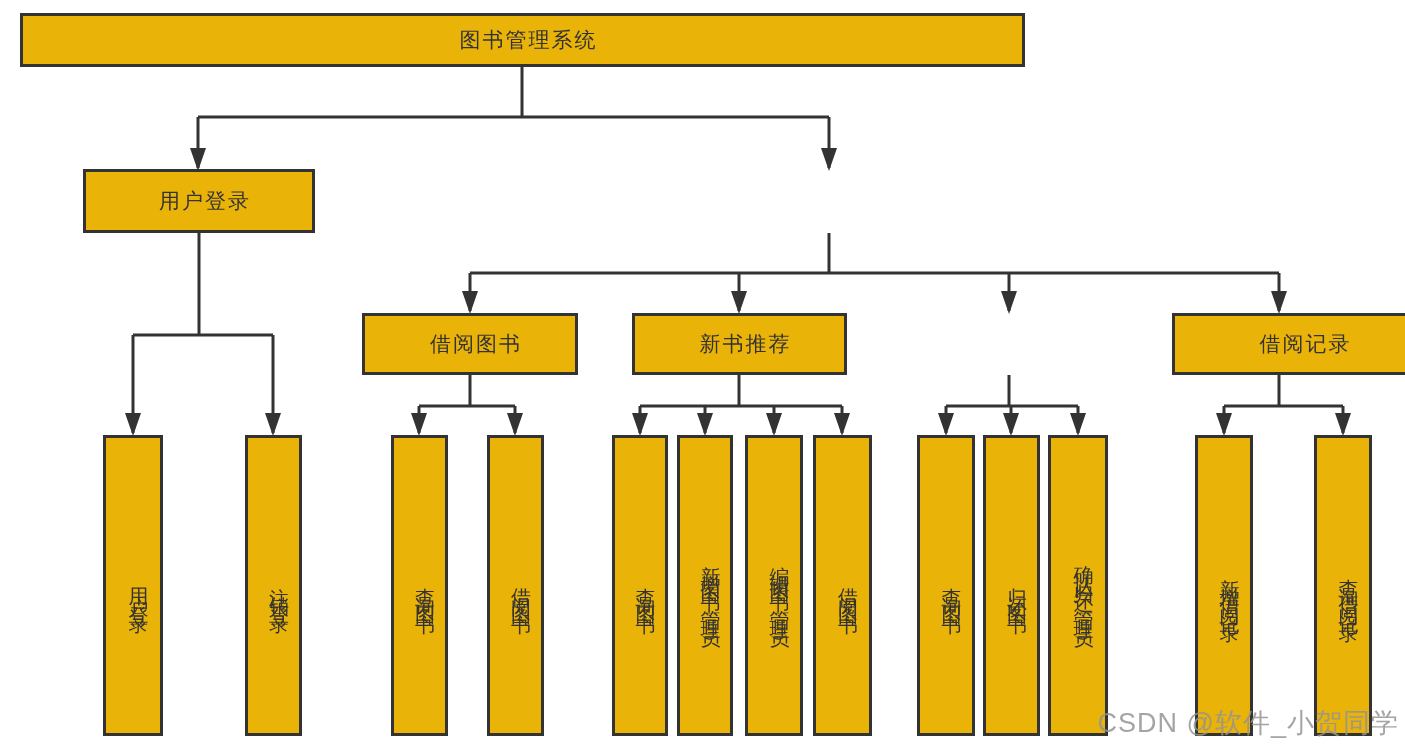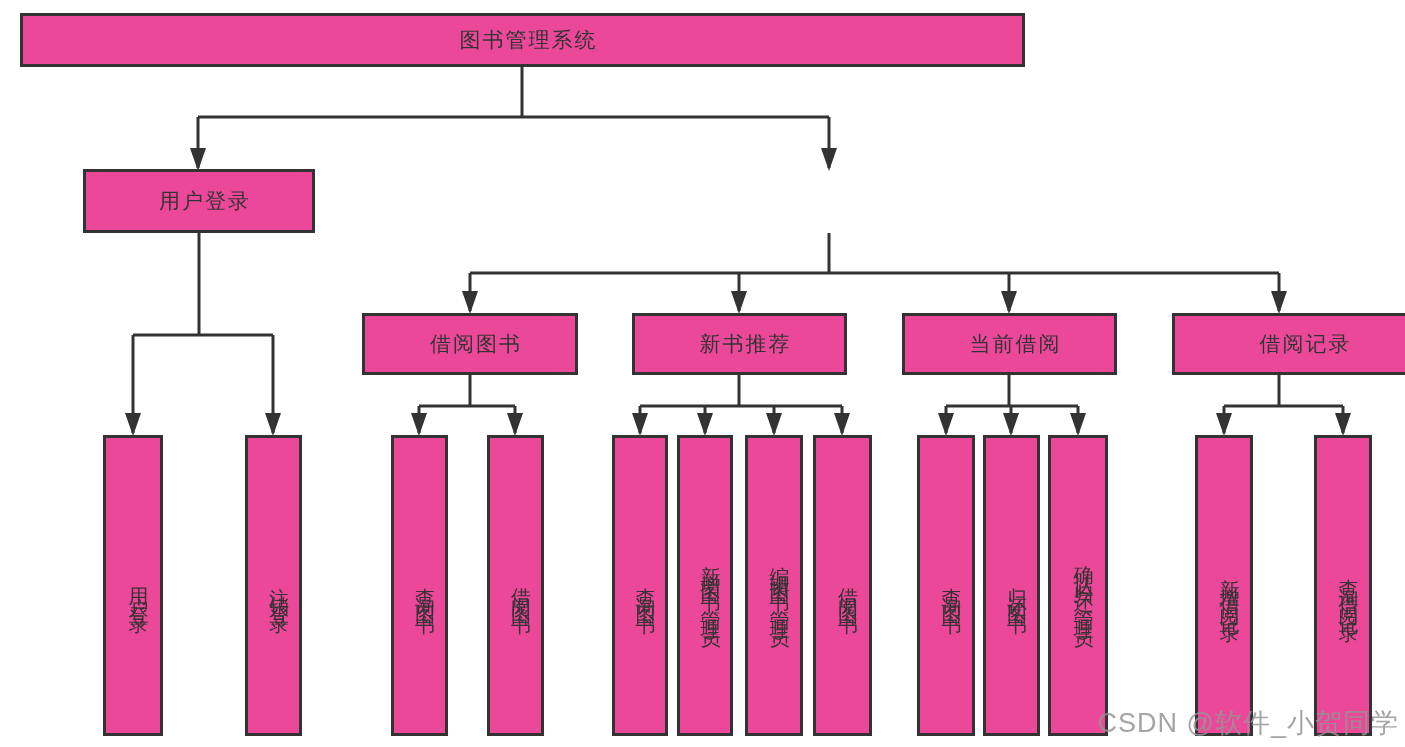"图书管理系统" .node { background: #ec4899 -> #eab308 }
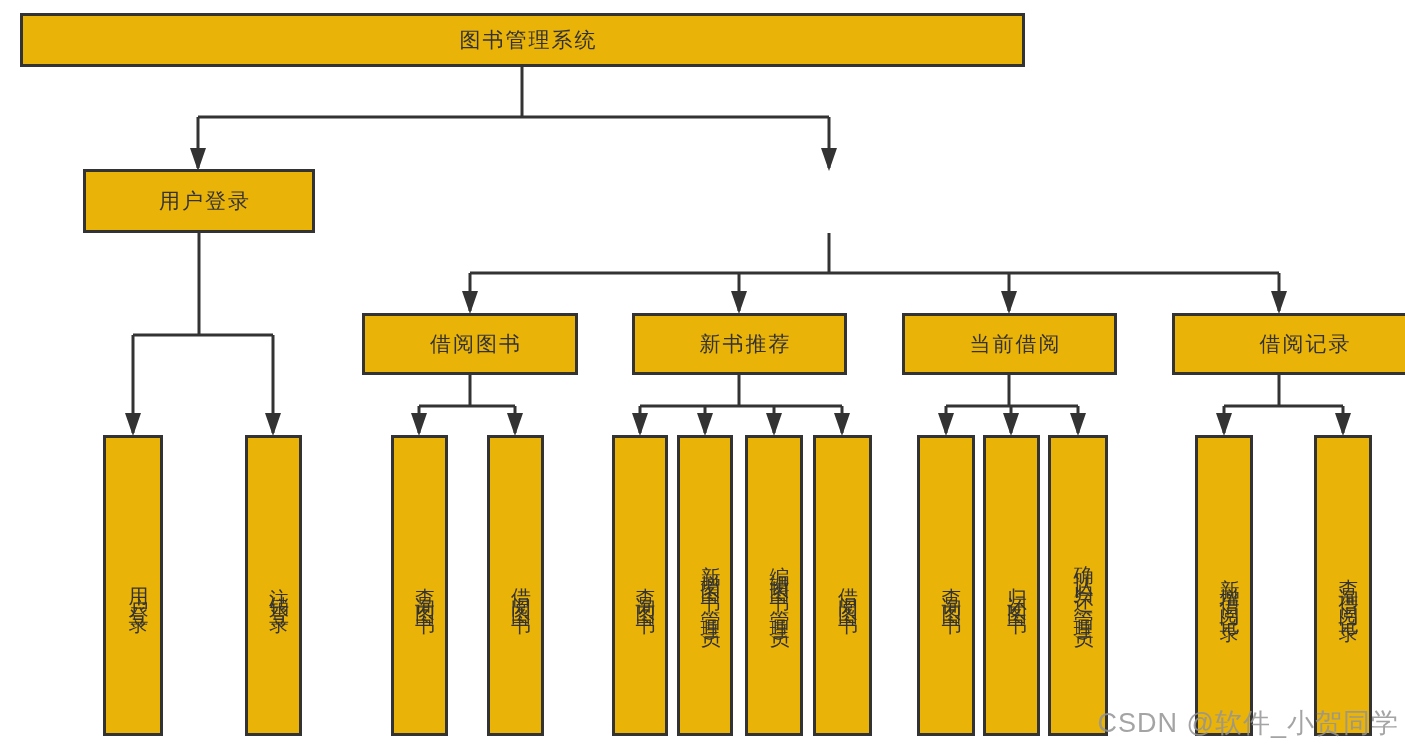"当前借阅" div.node { html: <div>当前借阅</div> -> none }
